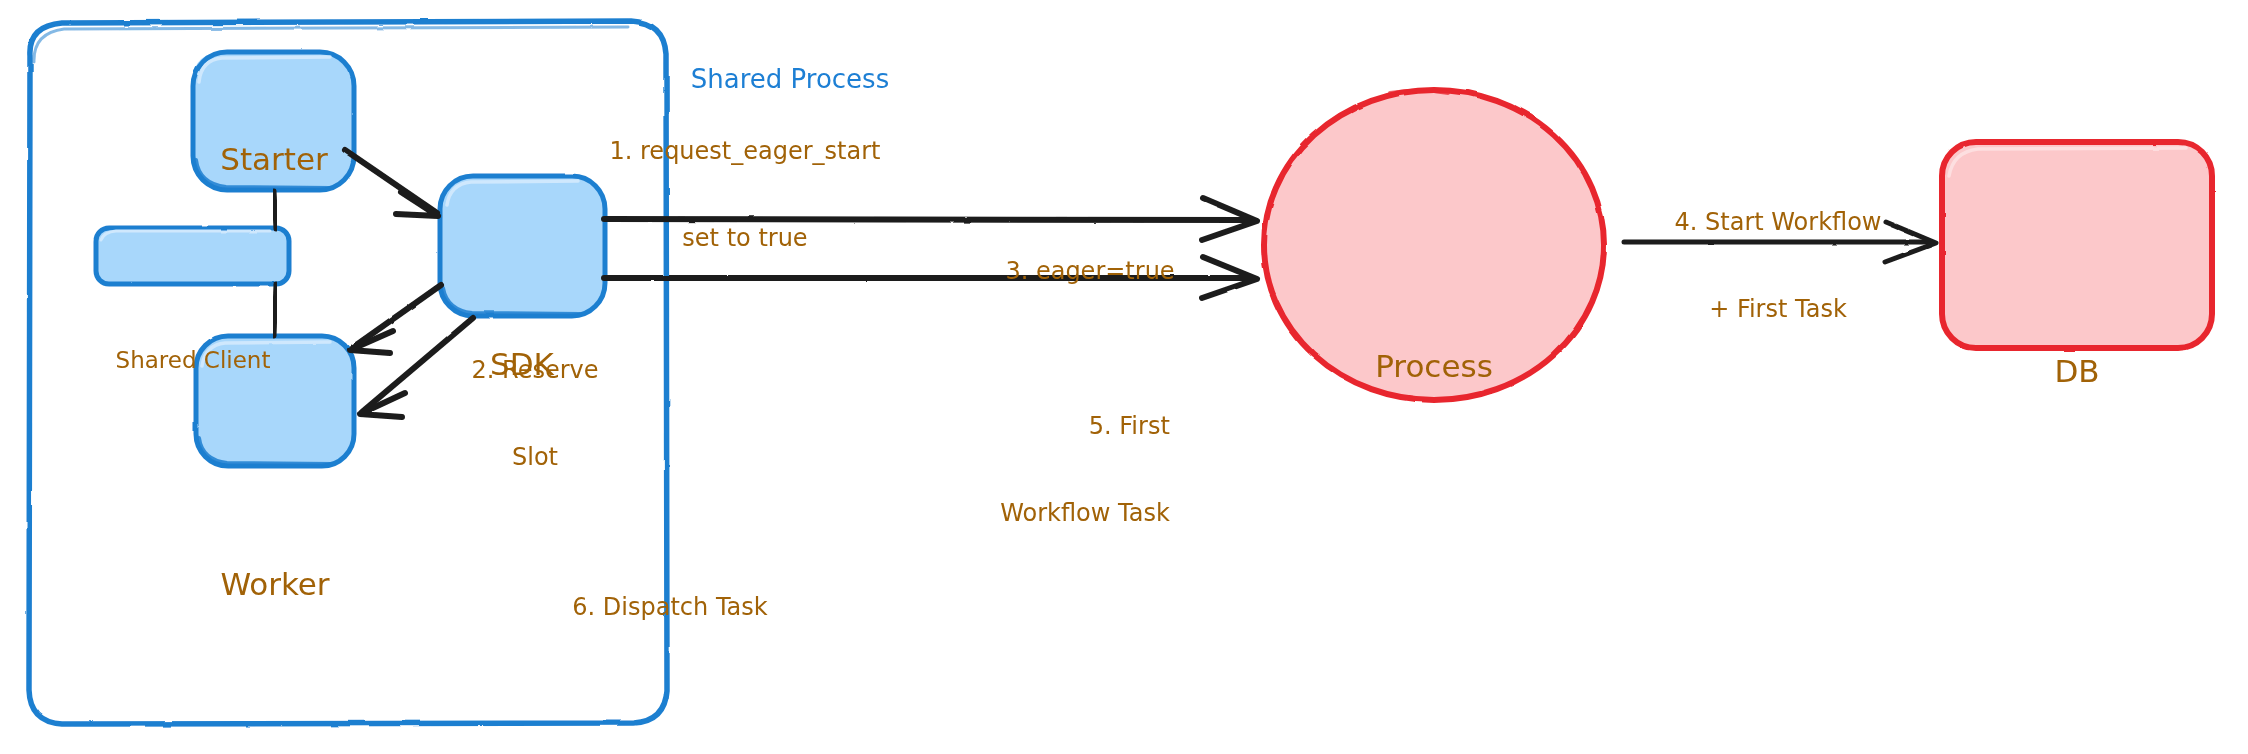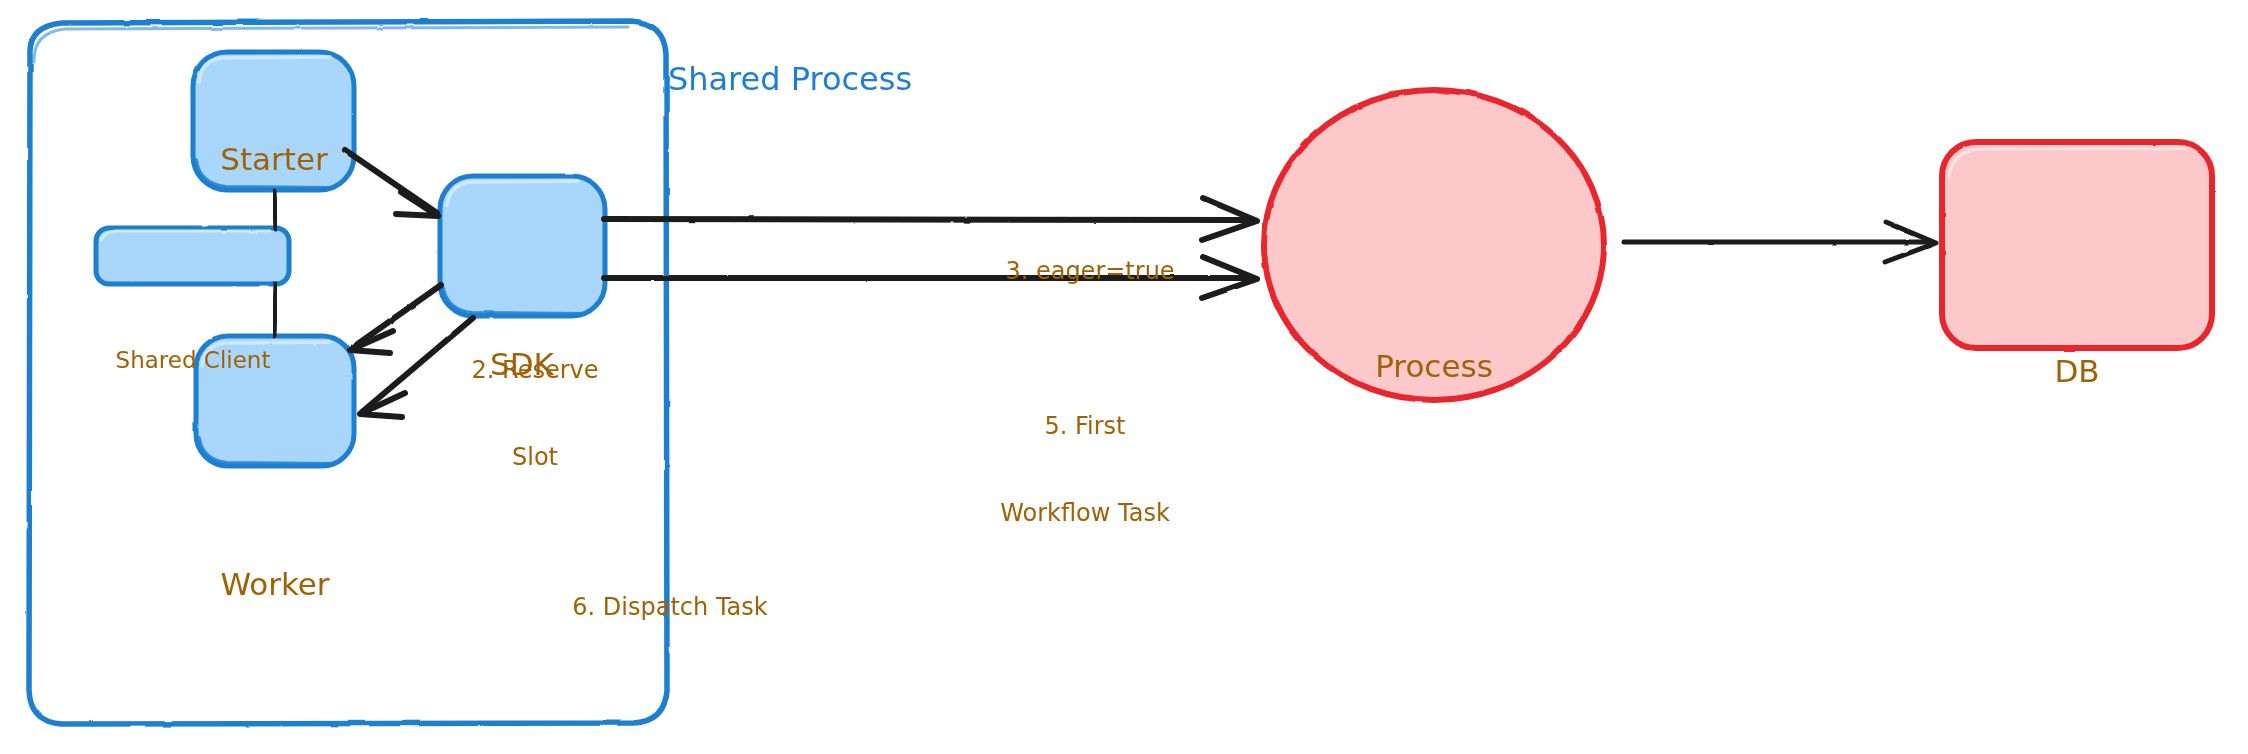"Shared Process" .group-label { font-size: 32px -> 26px }
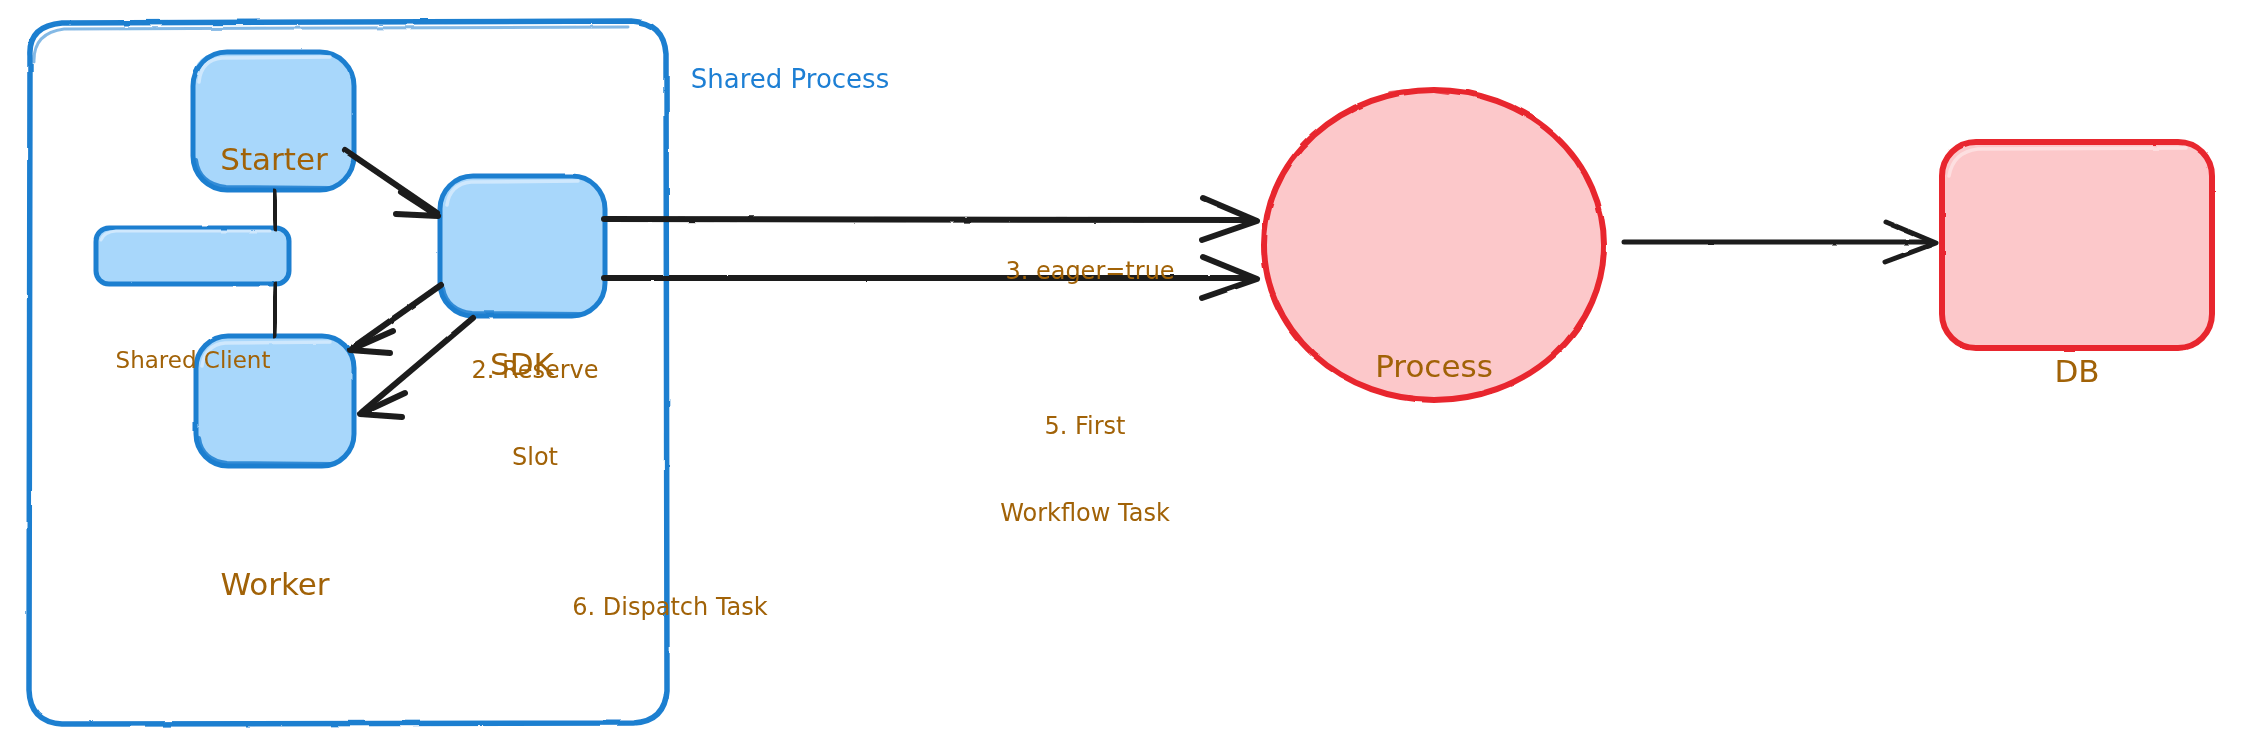"1. request_eager_start" div.edge-label { html: none -> <div> <div>1. request_eager_start</div> <div>set to true</div> </div> }
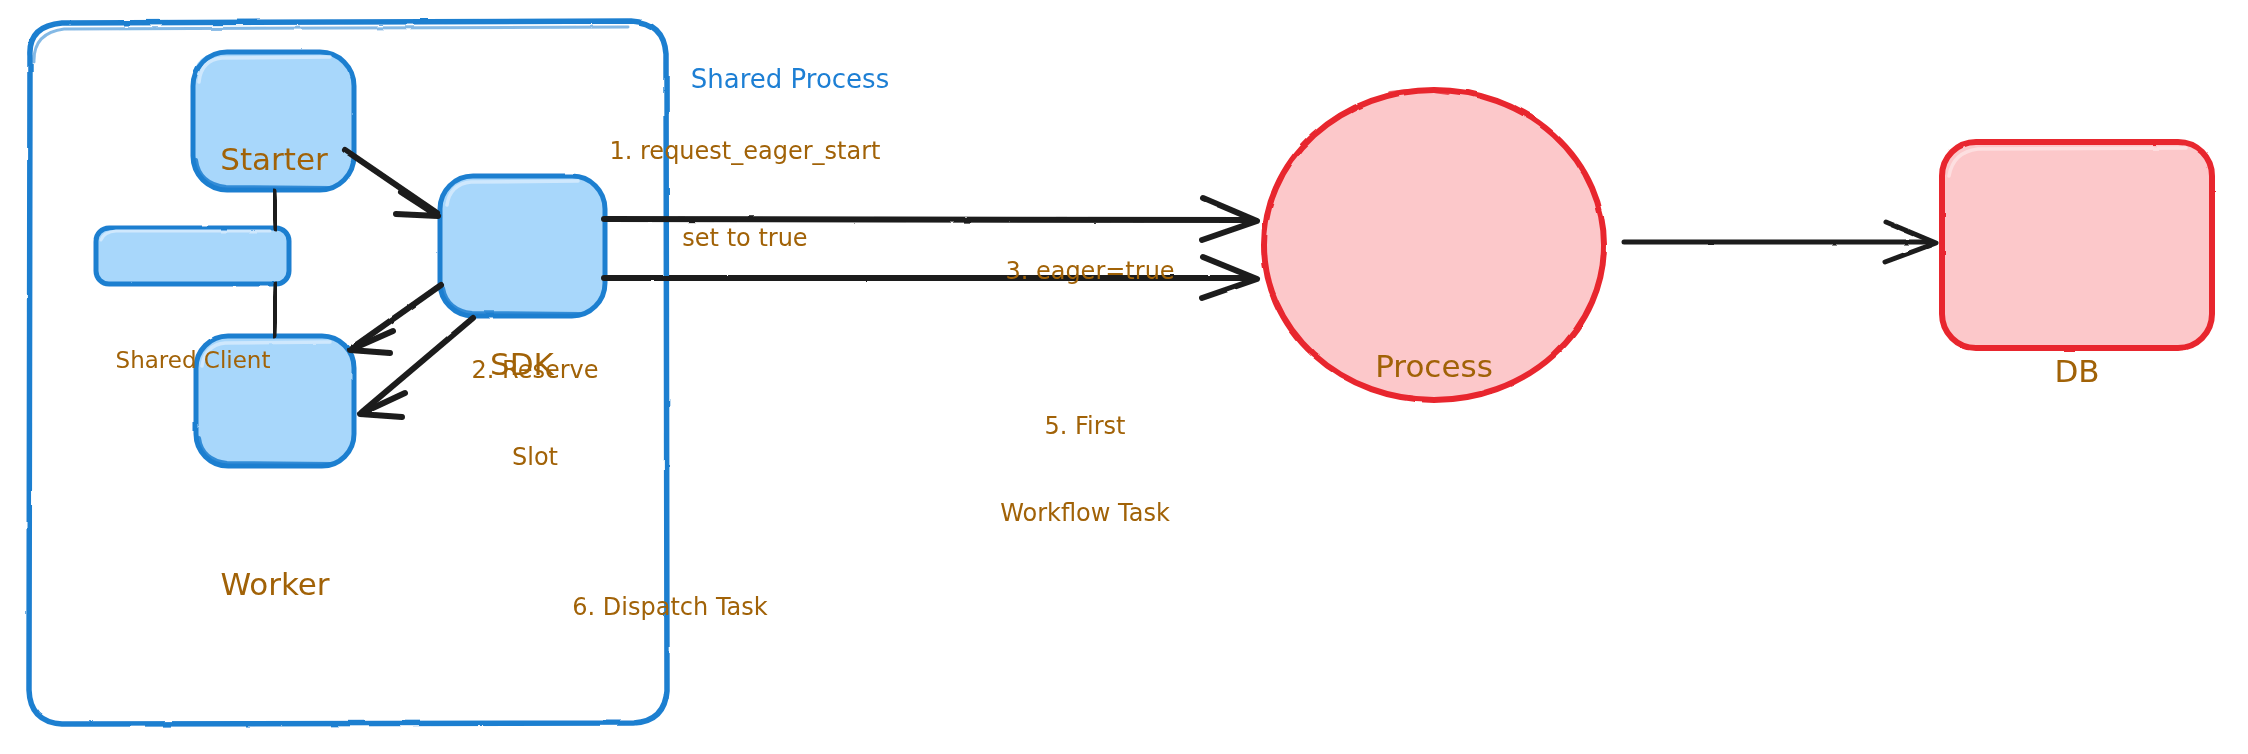"4. Start Workflow" div.edge-label { html: none -> <div> <div>4. Start Workflow</div> <div>+ First Task</div> </div> }
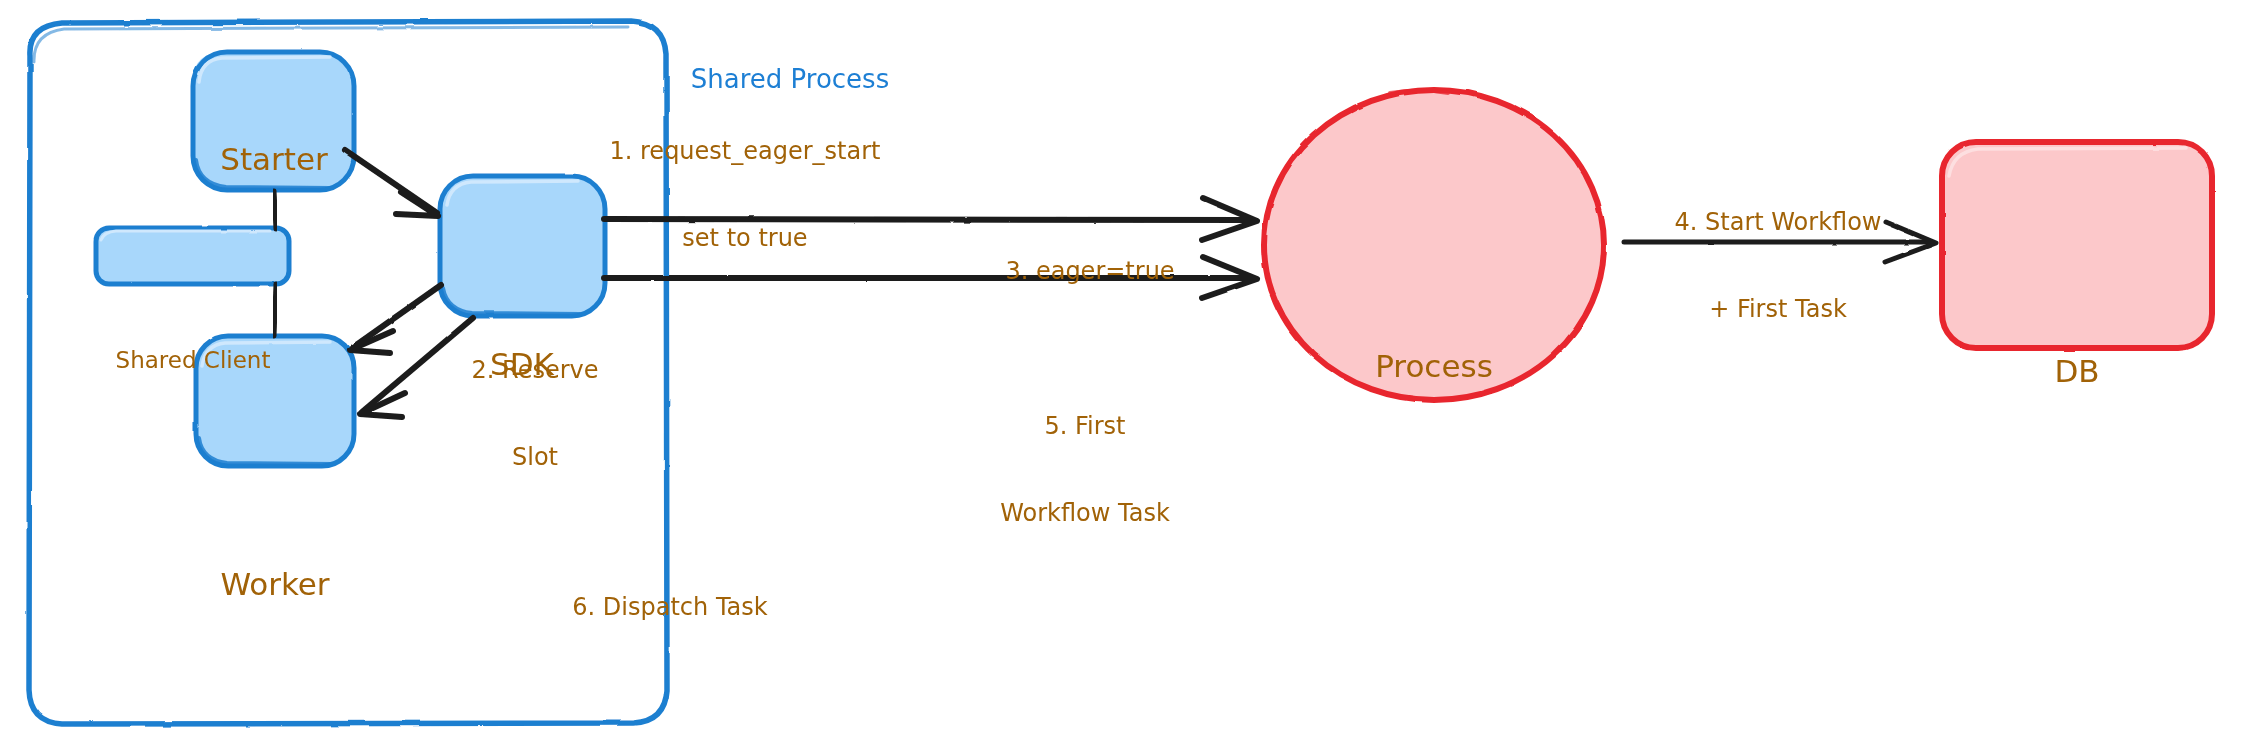"5. First" div.edge-label { text-align: none -> right }
